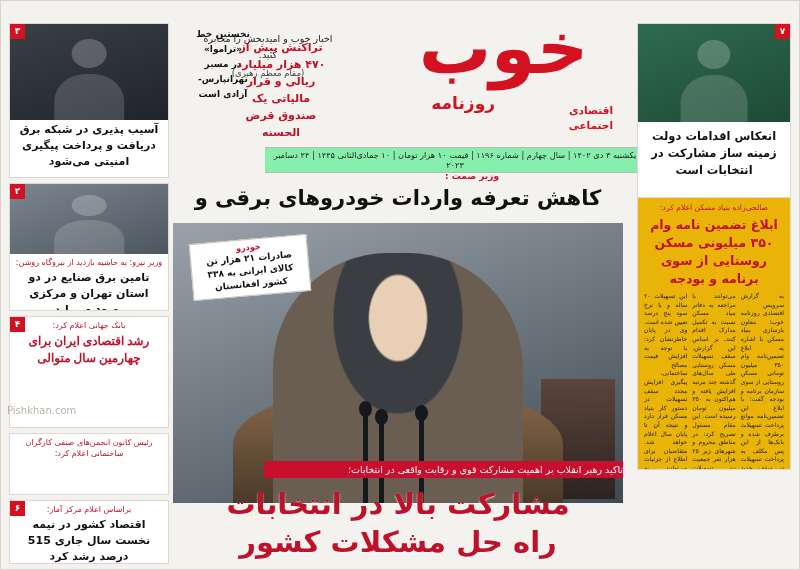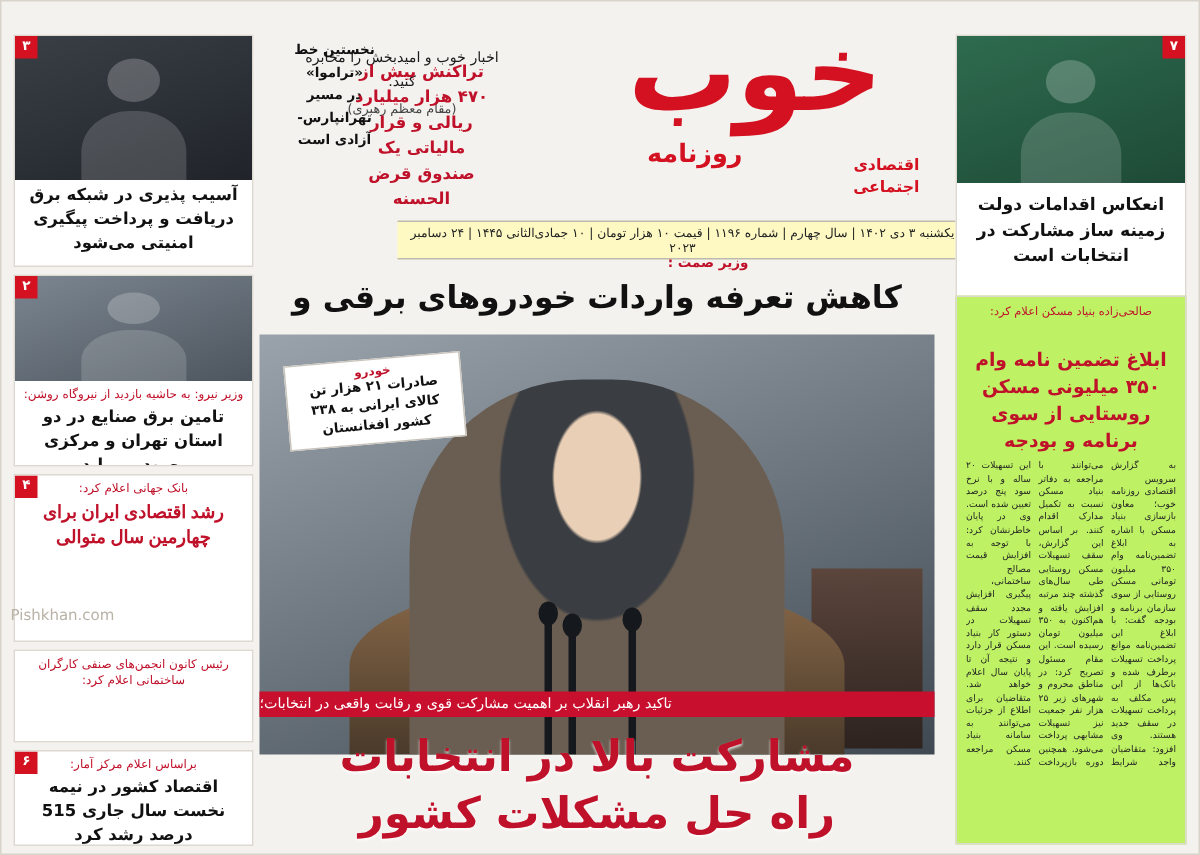"یکشنبه ۳ دی ۱۴۰۲ |" .dateline { background: #fef9c3 -> #86efac }
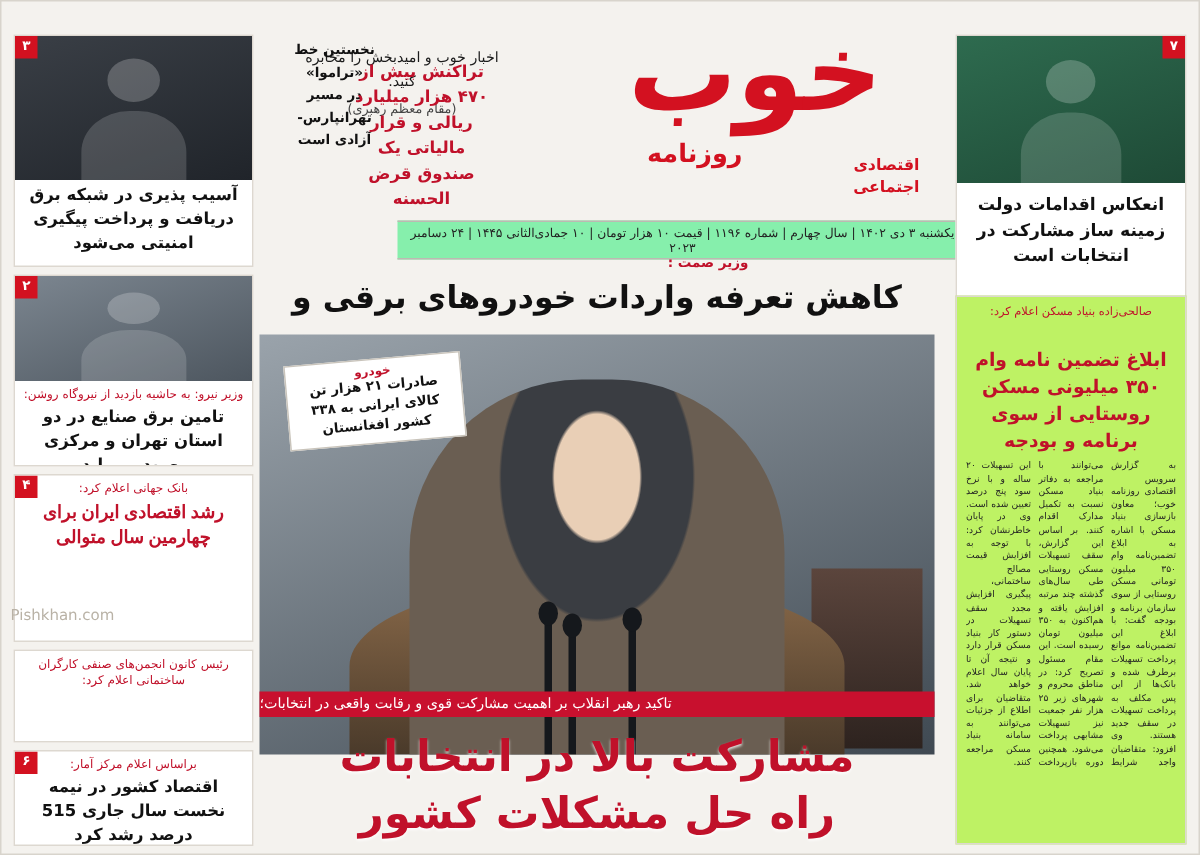"صالحی‌زاده بنیاد مسکن اعلام کرد:" #right-article { background: #bef264 -> #eab308; height: 366px -> 273px }
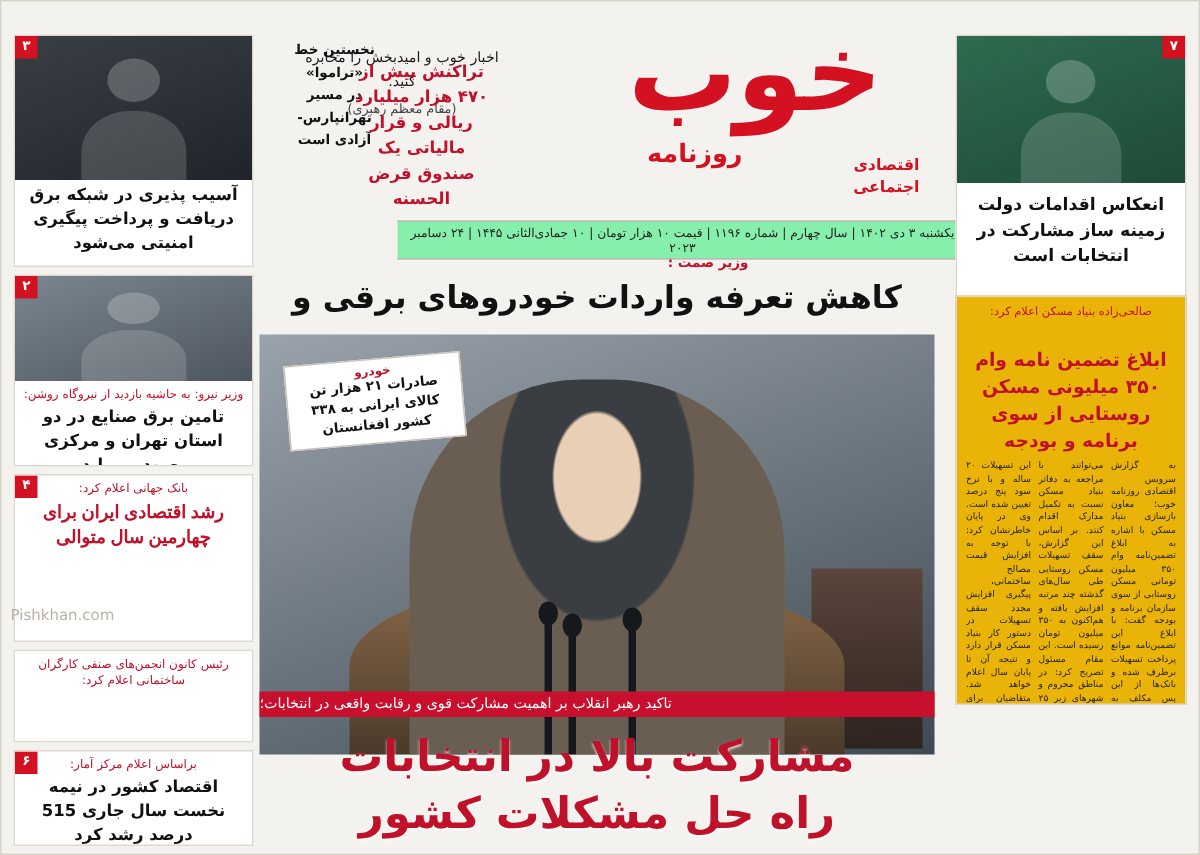"ابلاغ تضمین نامه وام ۳۵۰" #right-article .ra-title { margin: 18px 0 4px -> 3px 0 4px }
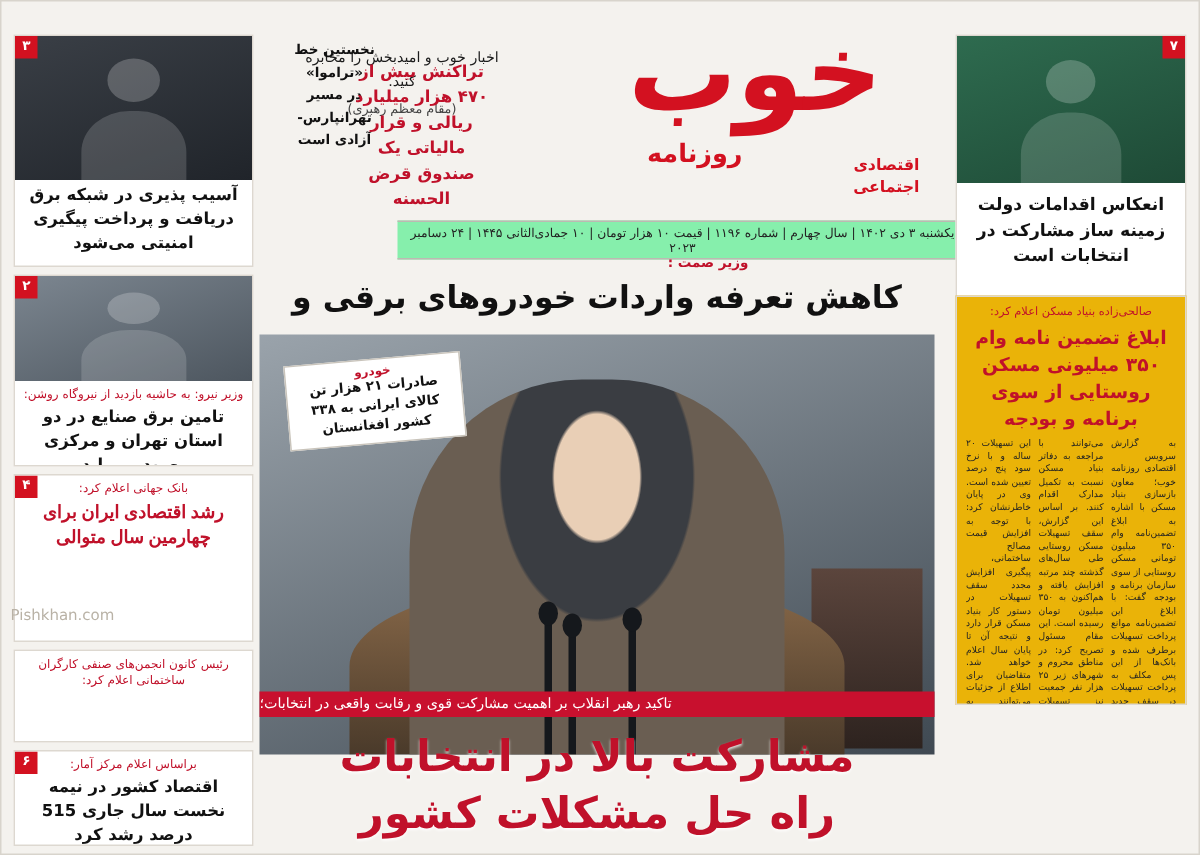"تاکید رهبر انقلاب بر اهمیت" .center-strap { text-align: left -> right; width: 450px -> 359px }
